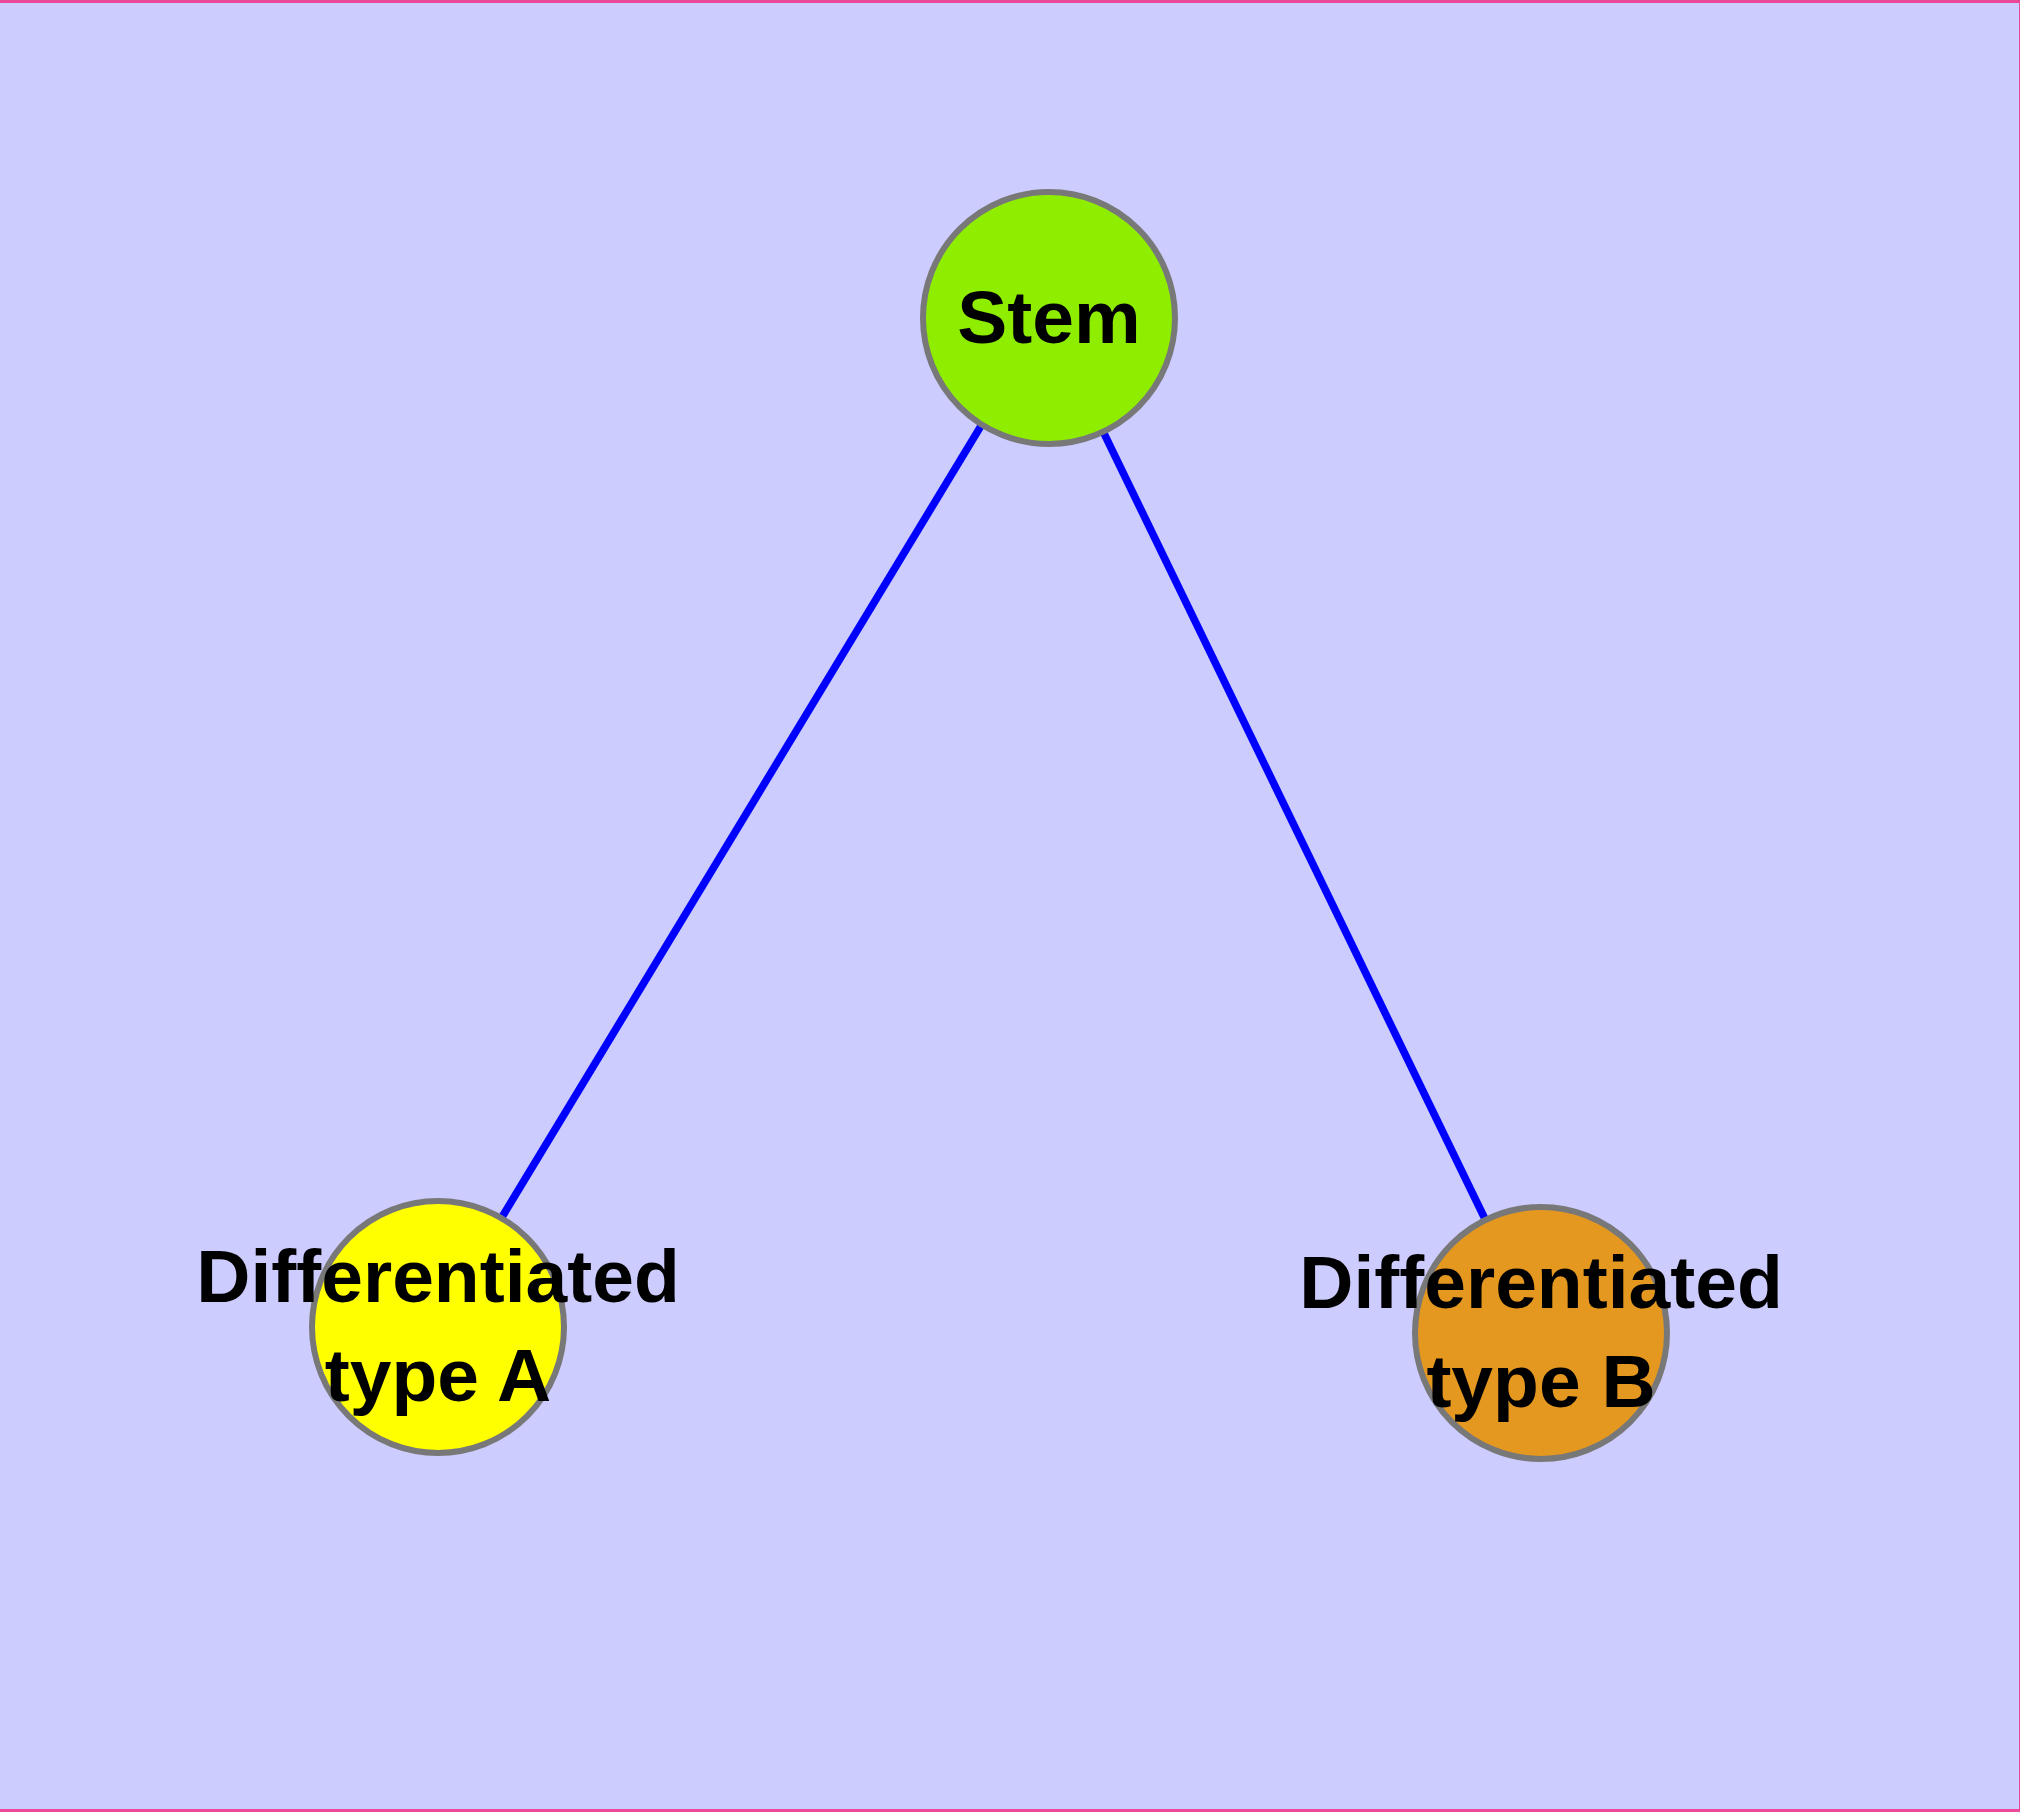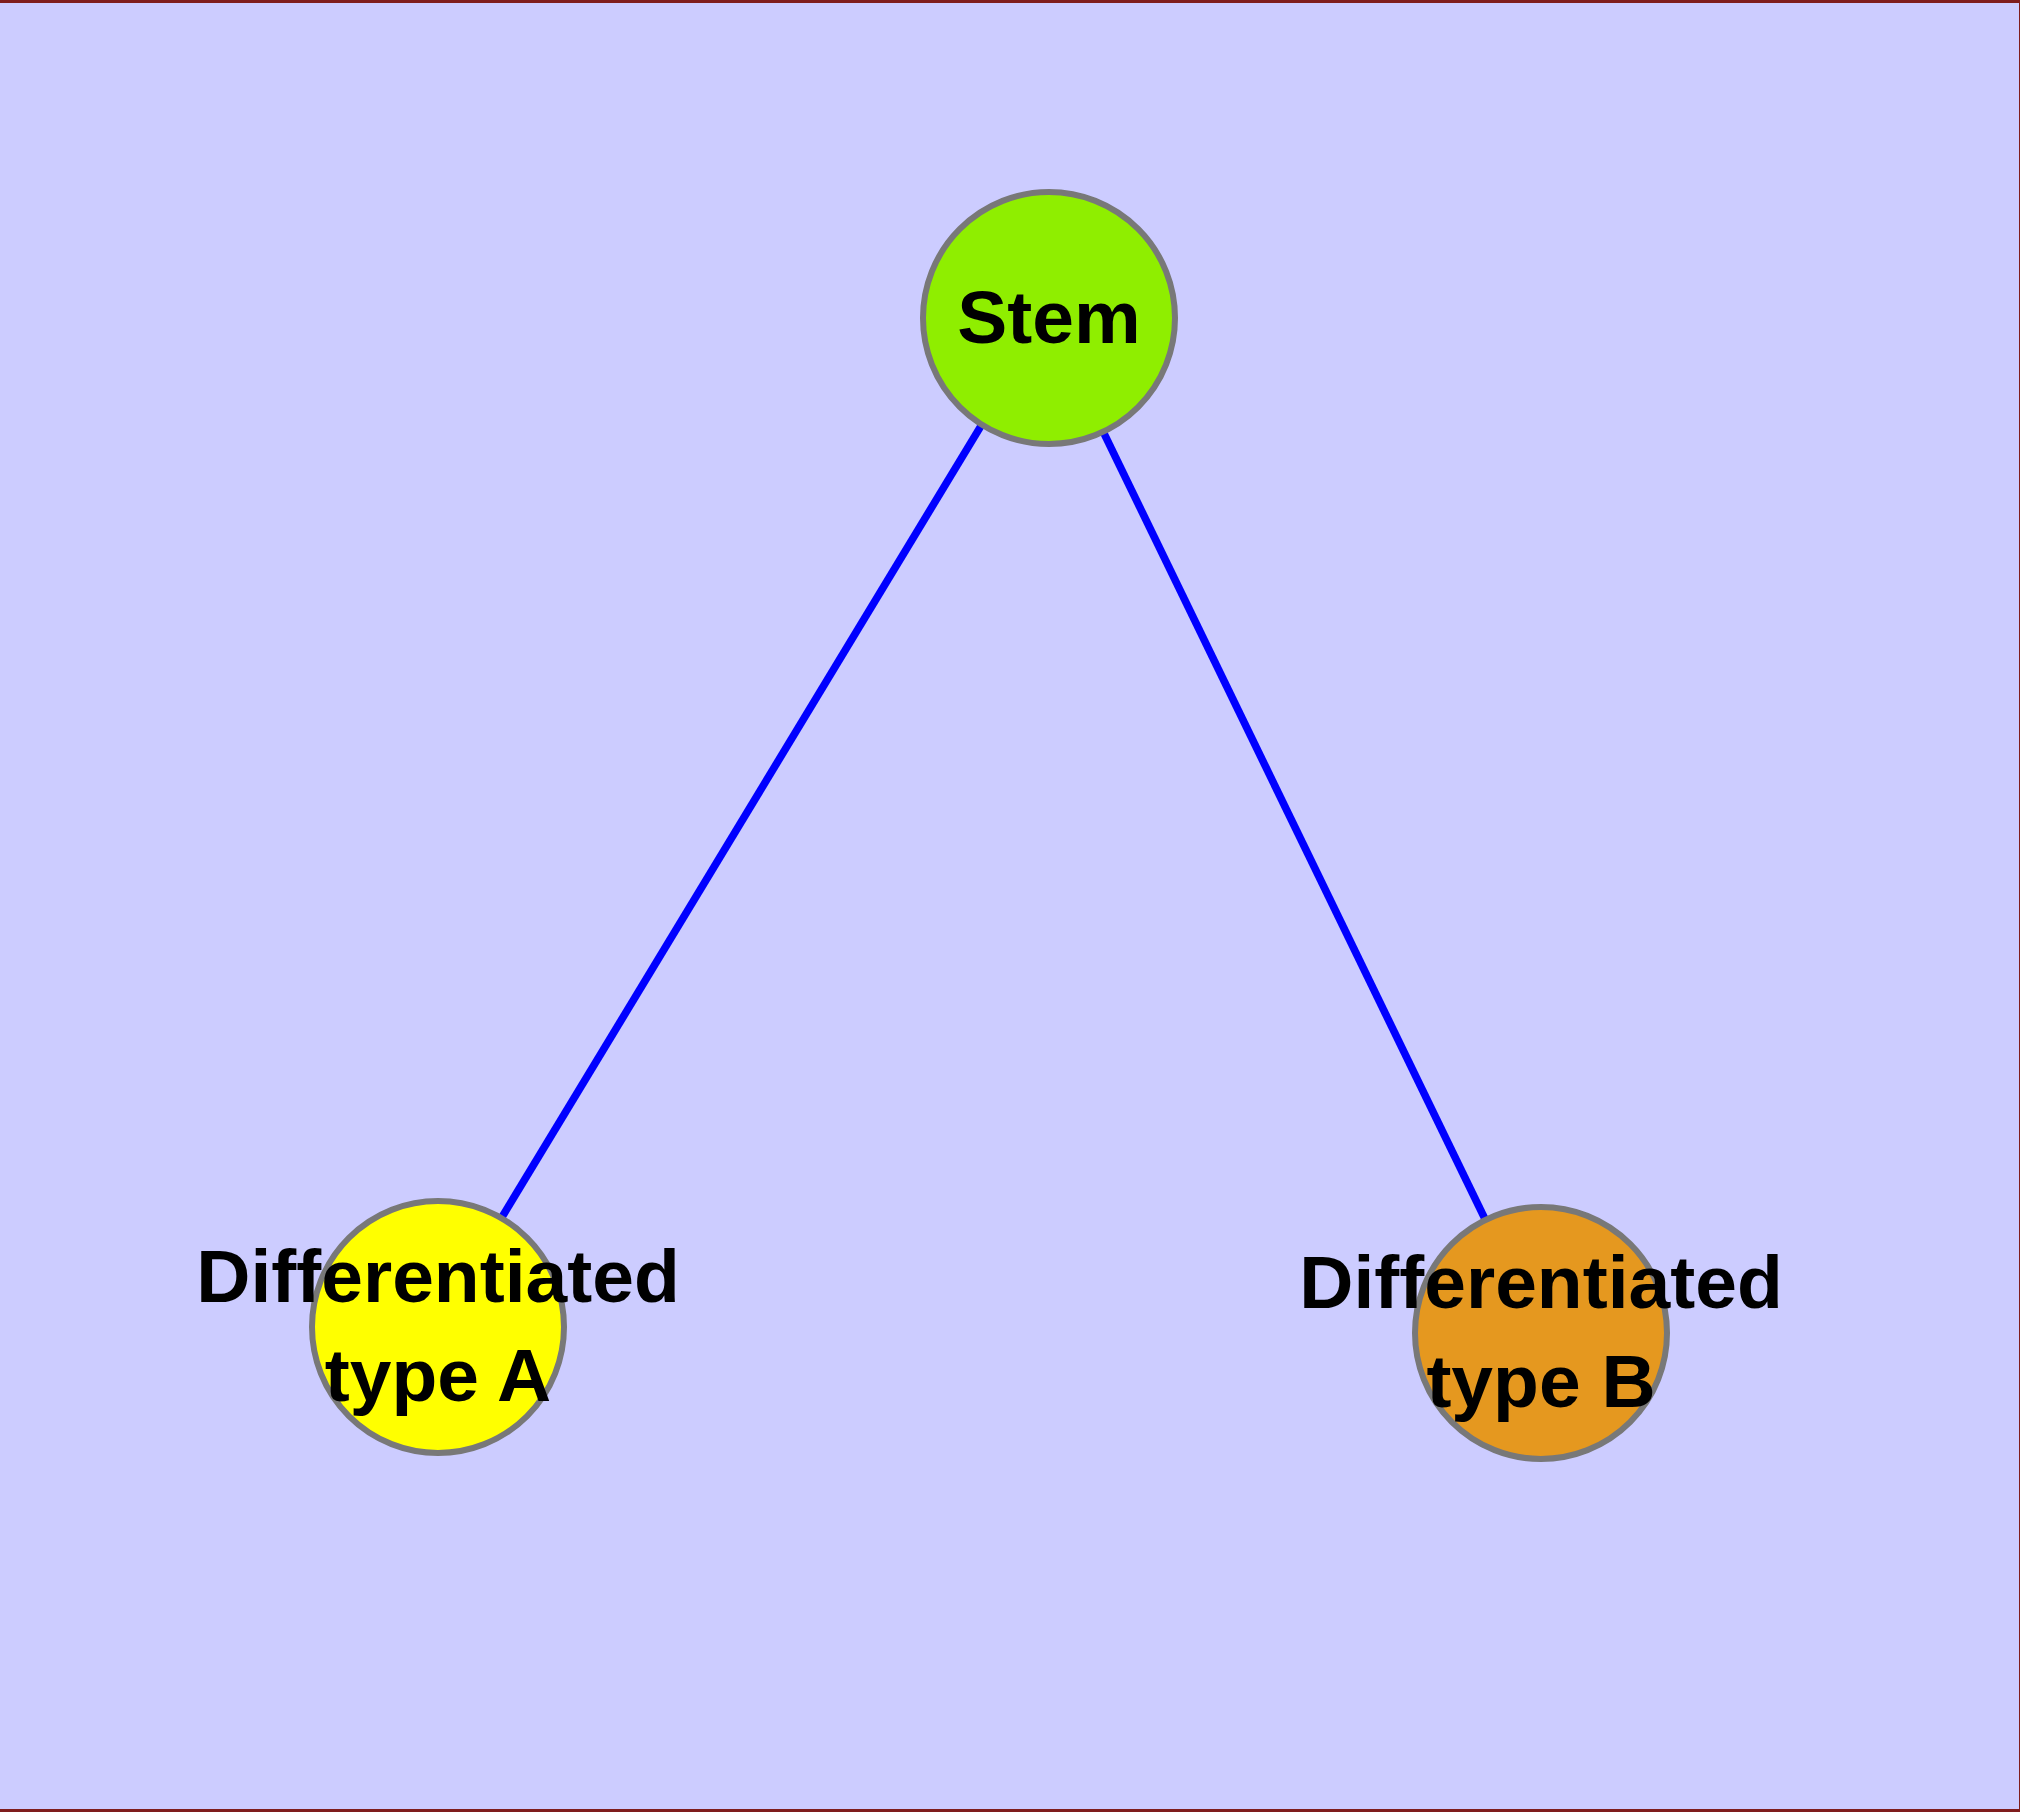"Stem" .viewport { background: #7f1d1d -> #ec4899 }
